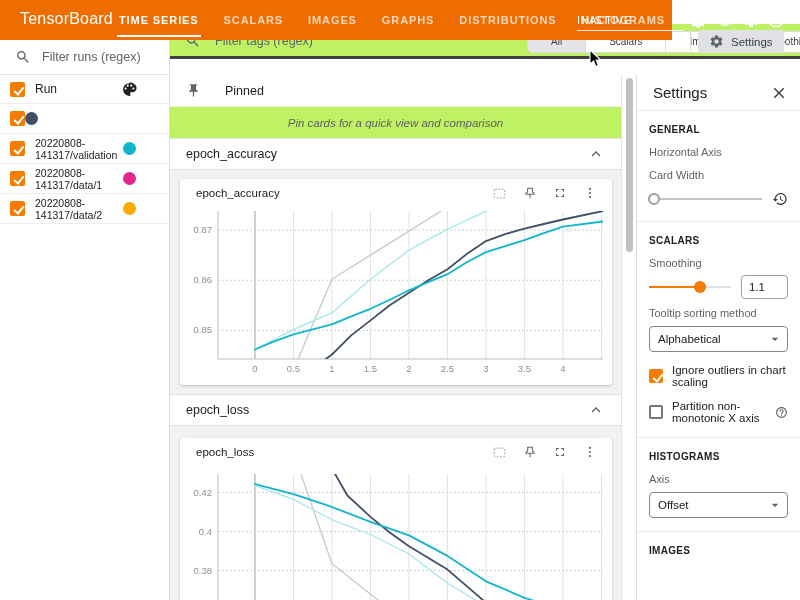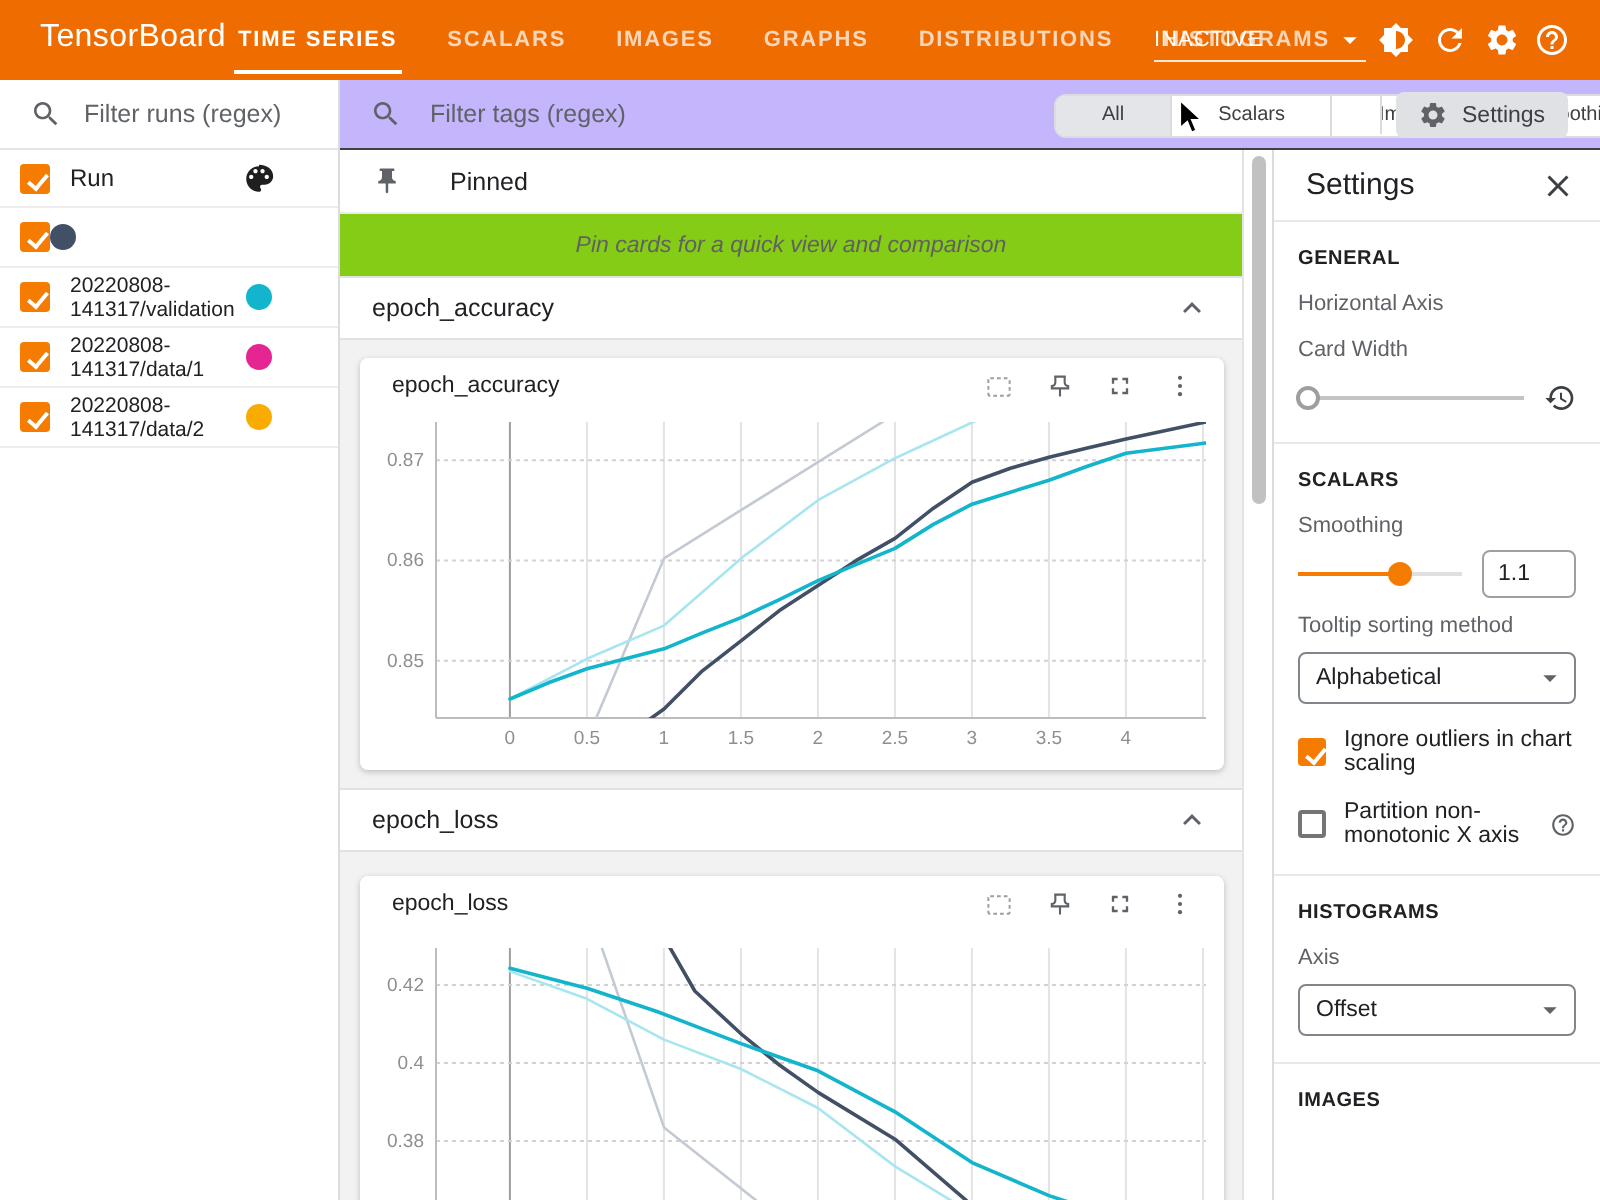"TensorBoard" .hdr { width: 800px -> 672px }
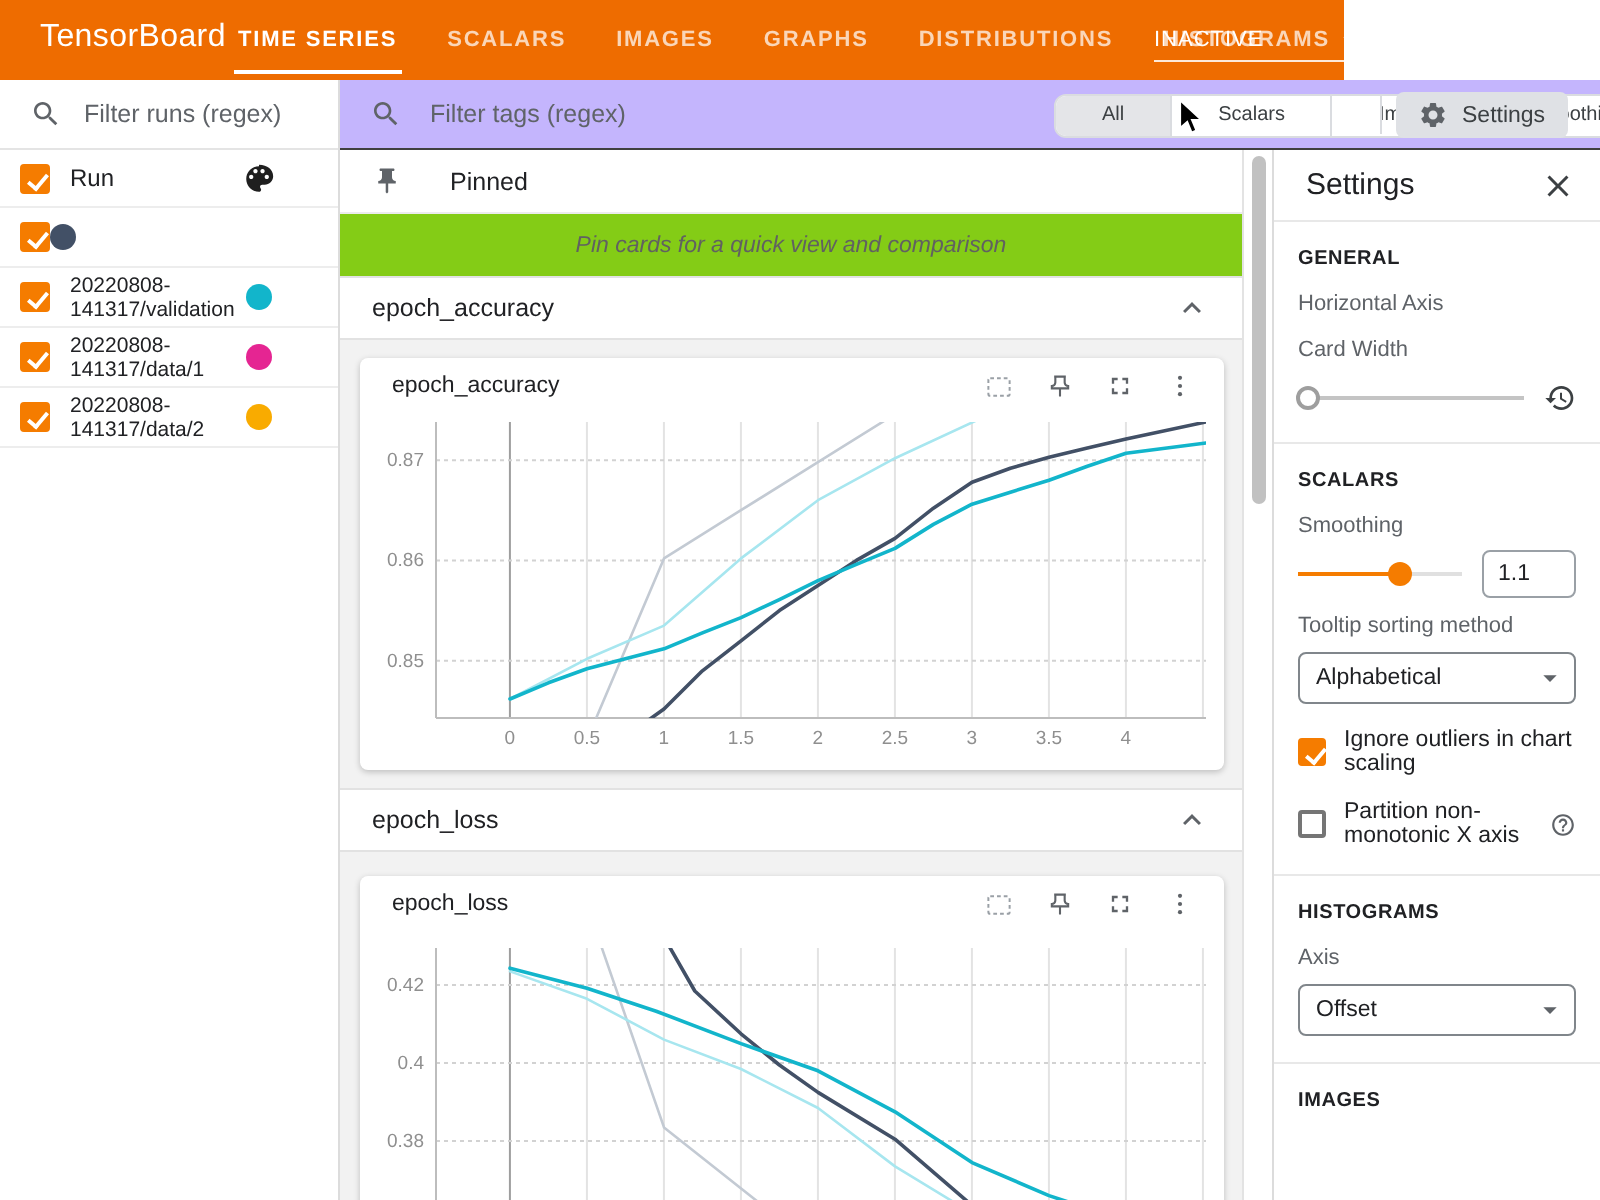"Filter tags (regex)" .toolbar { background: #c4b5fd -> #bef264; border-bottom: 1px solid #404040 -> 3px solid #404040; top: 40px -> 24px }
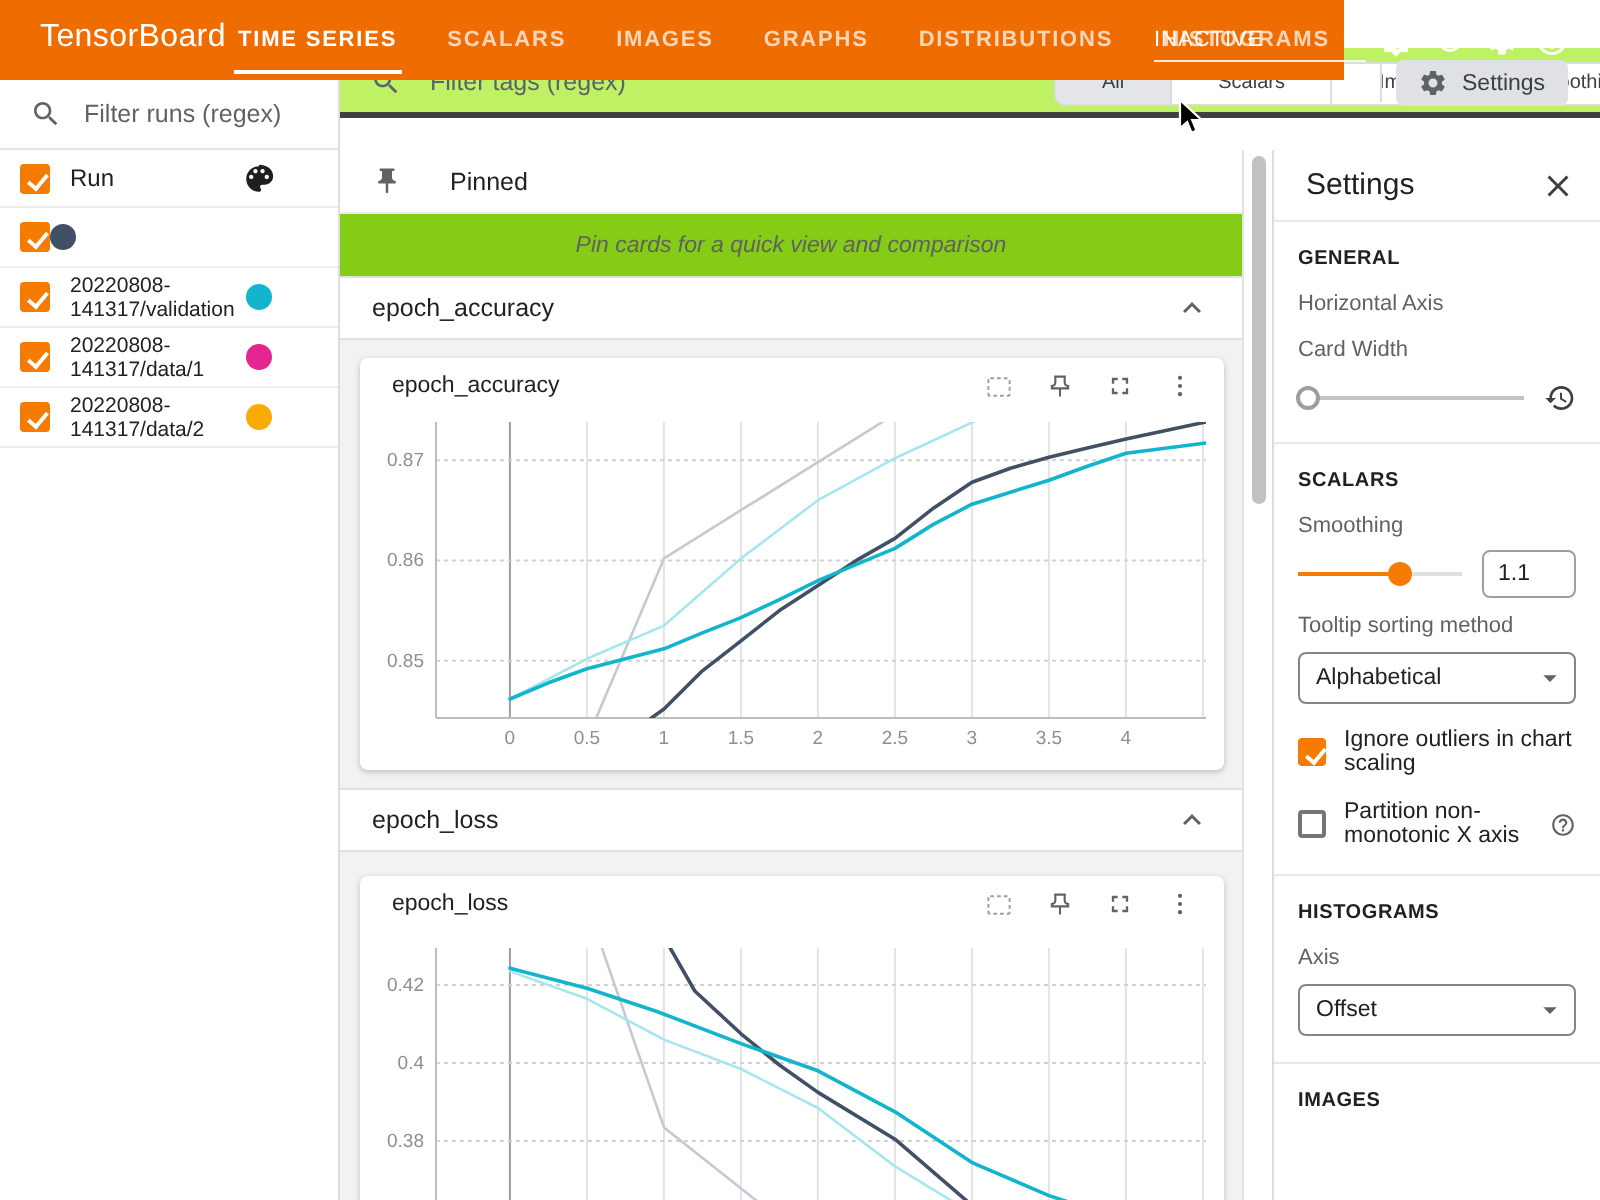"Pin cards for a quick" .notice { background: #84cc16 -> #bef264 }
